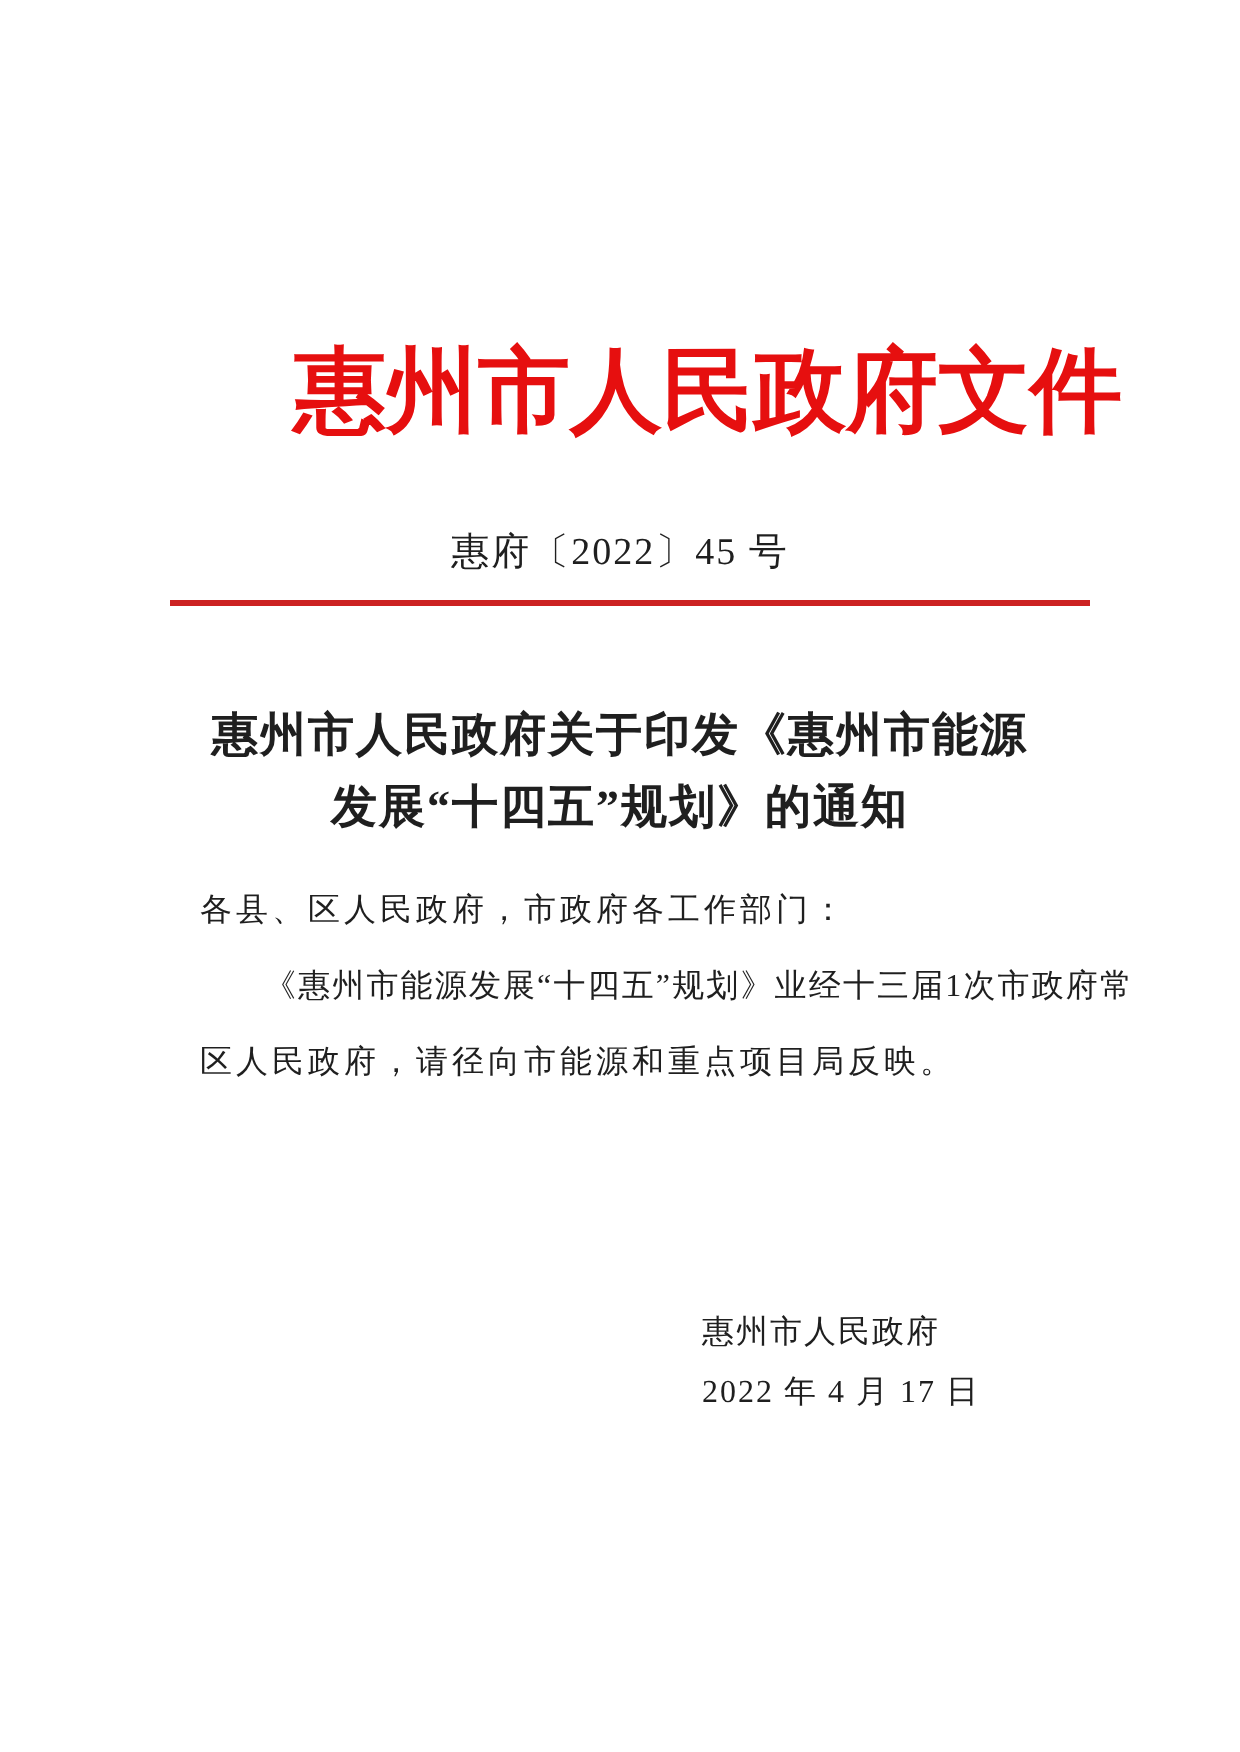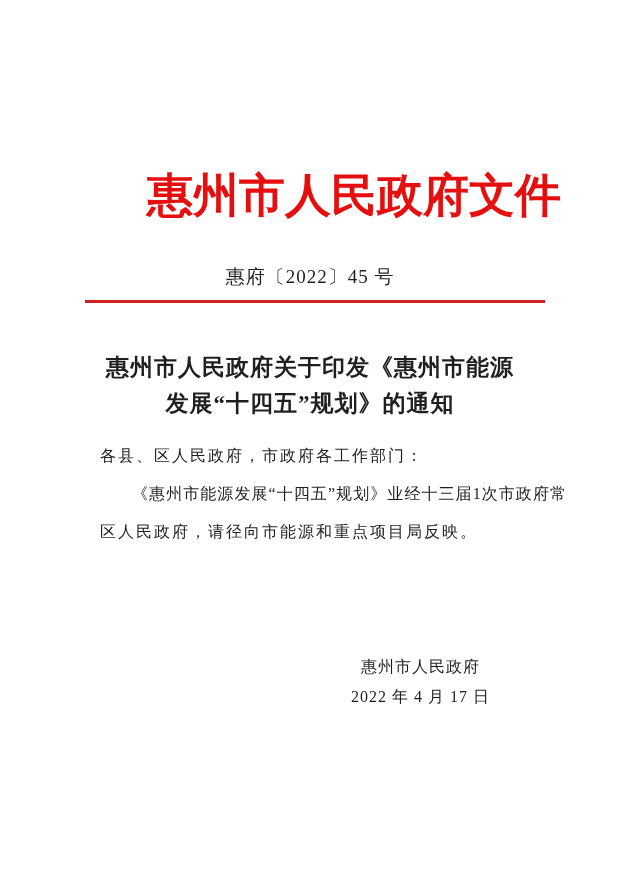"惠州市人民政府" .signature-block { text-align: center -> none }
